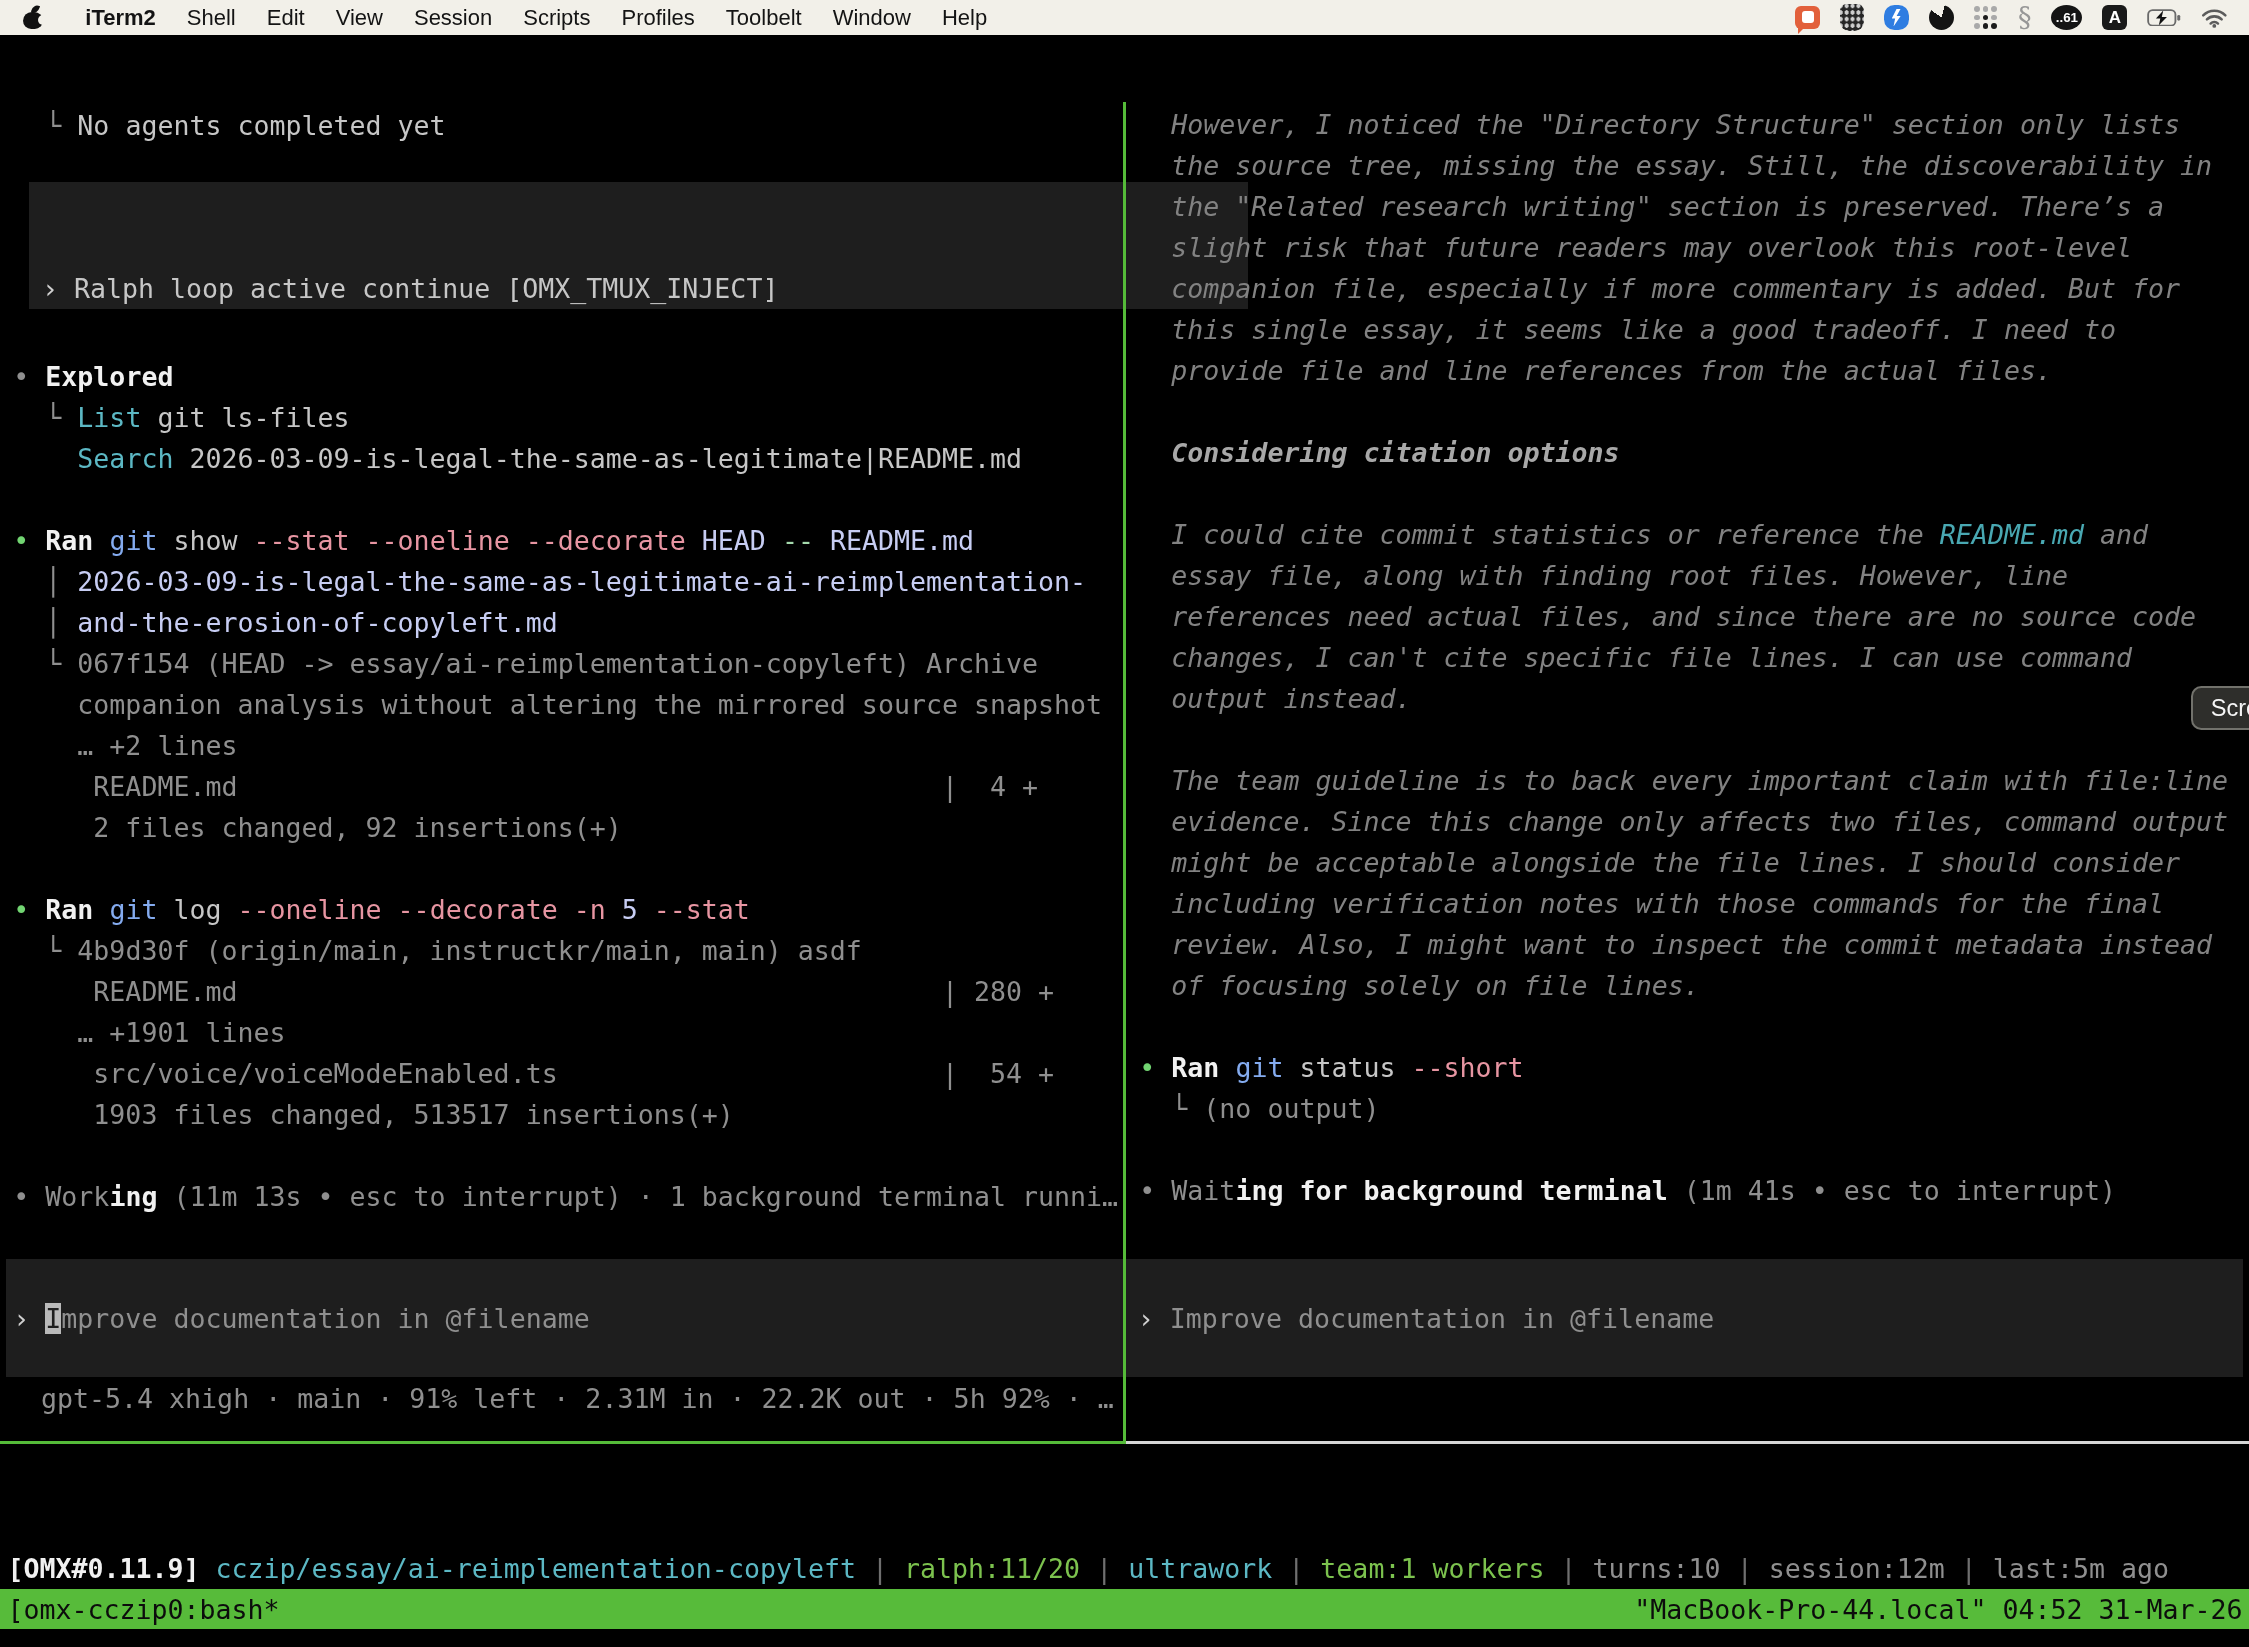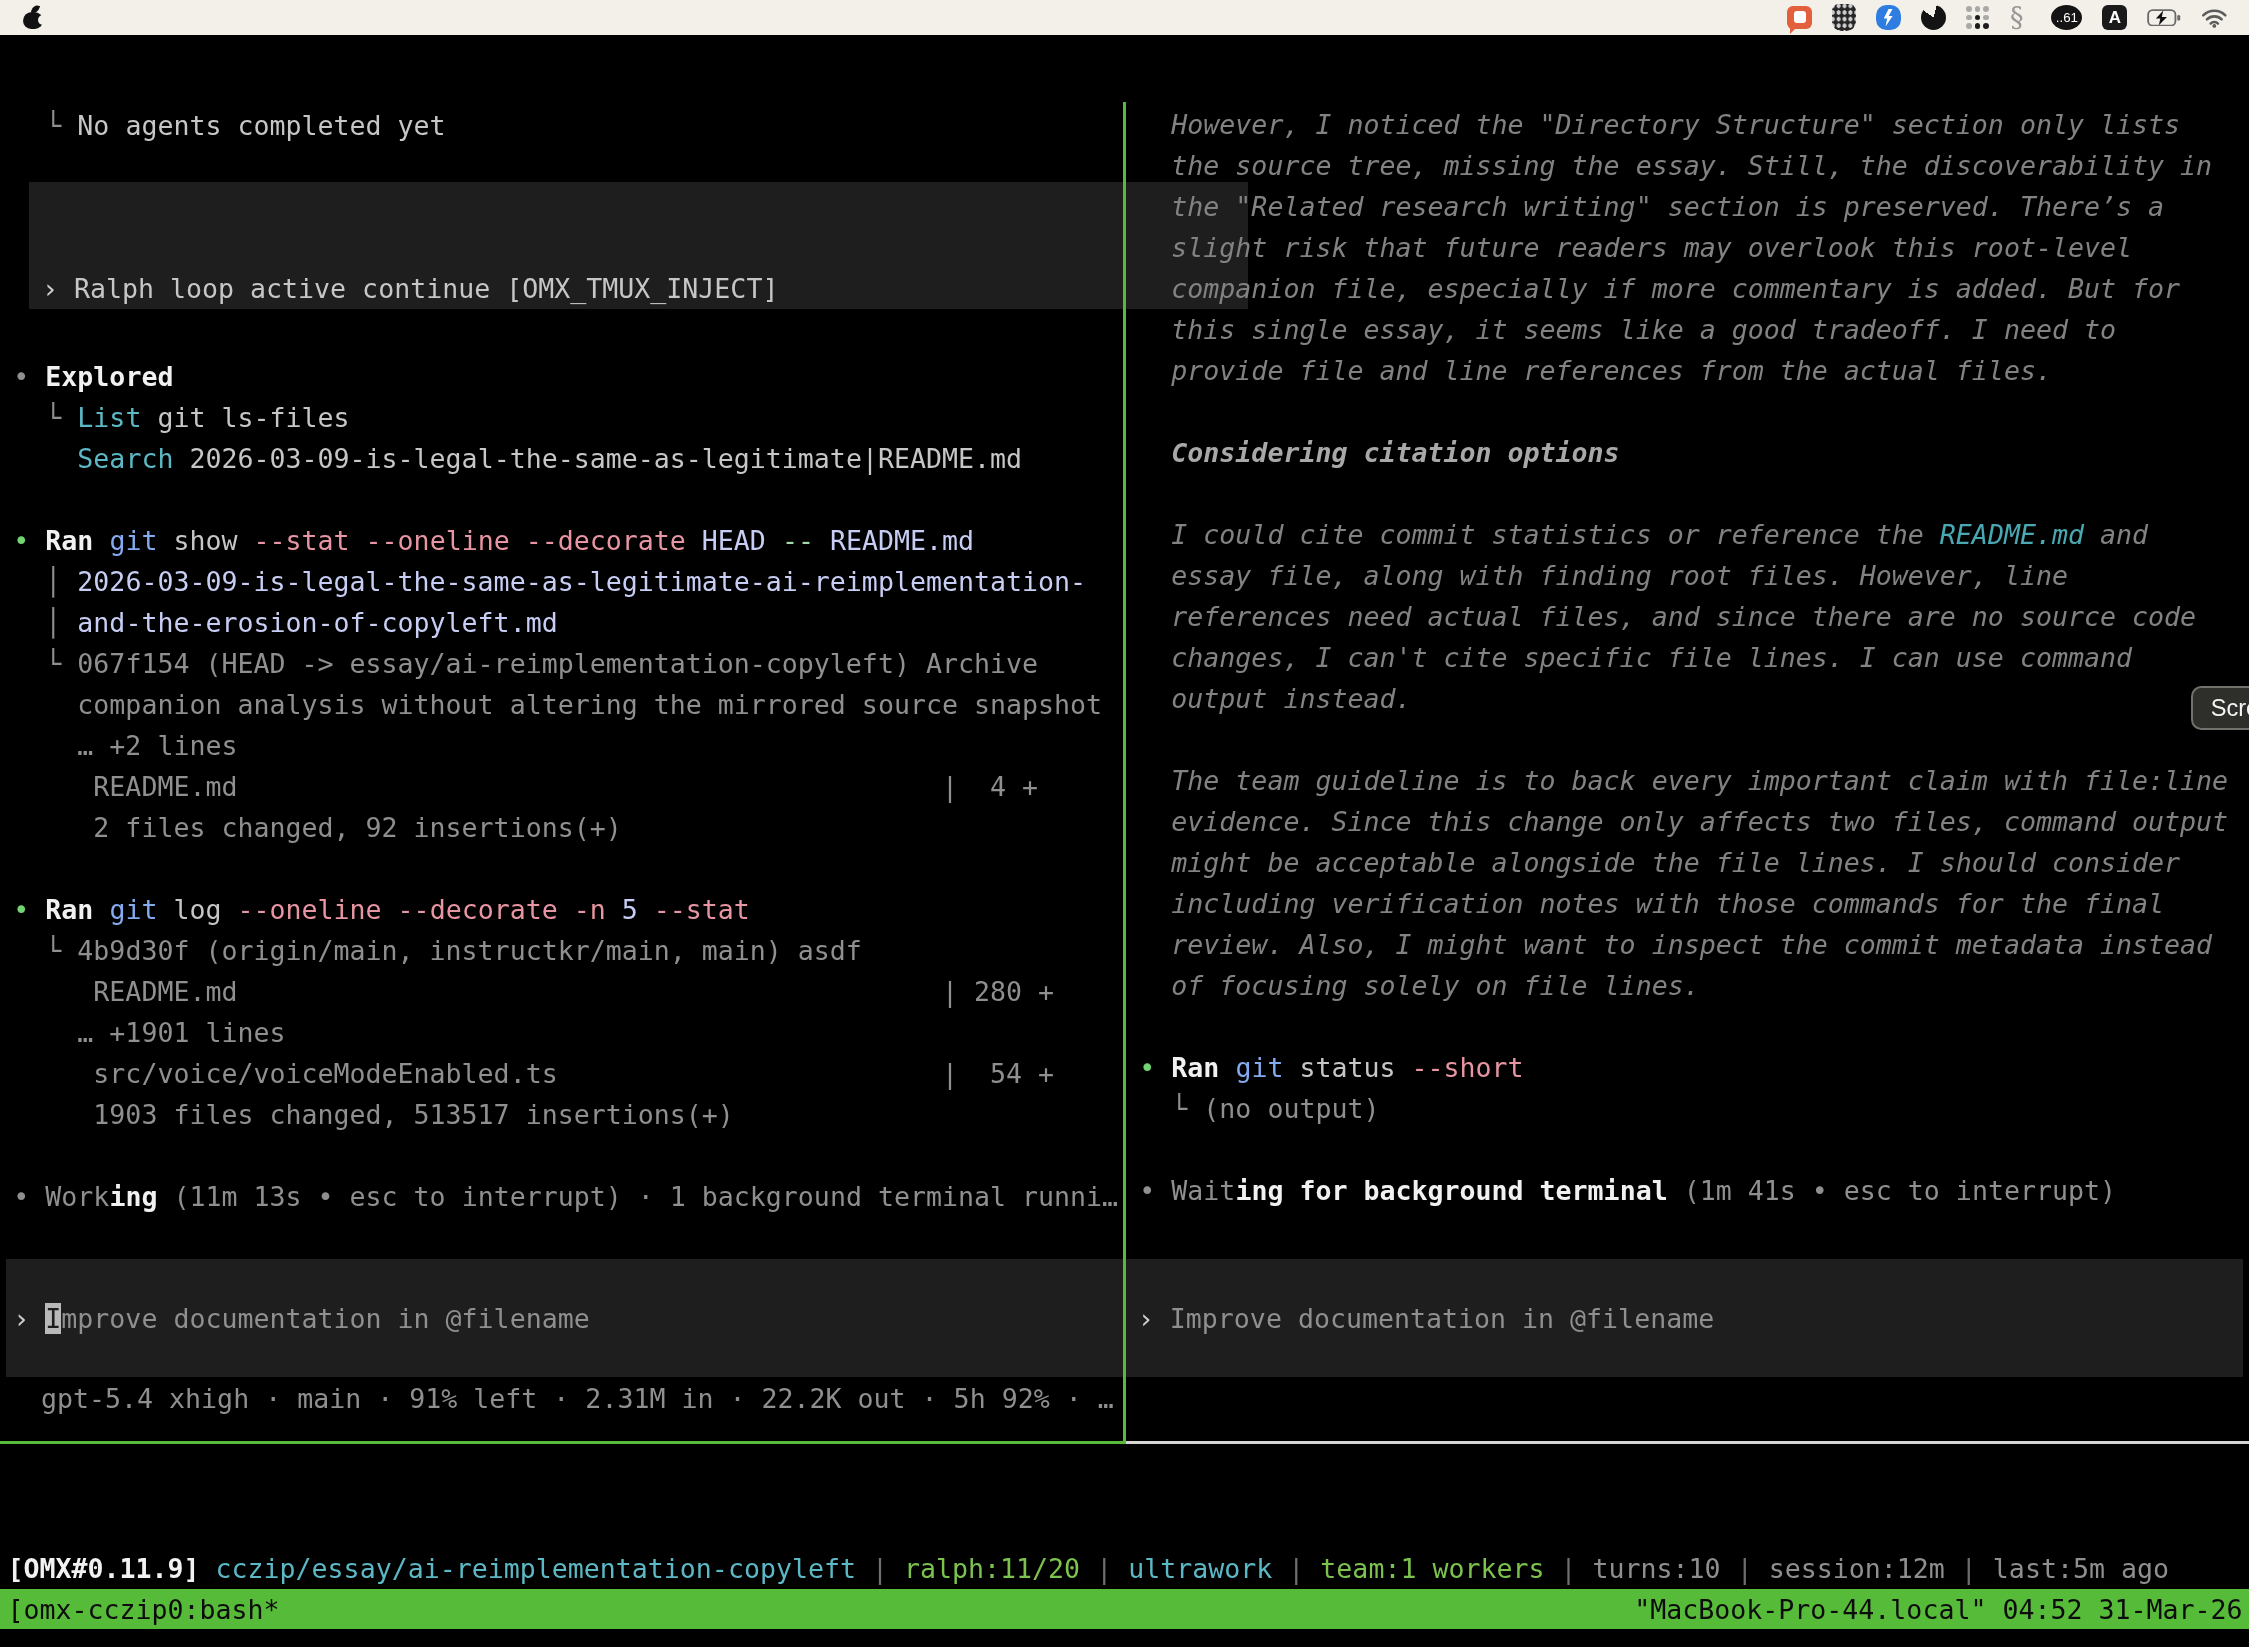"iTerm2" span { html: none -> <span> <span>iTerm2</span> <span>Shell</span> <span>Edit</span> <span>View</span> <span>Session</span> <span>Scripts</span> <span>Profiles</span> <span>Toolbelt</span> <span>Window</span> <span>Help</span> </span> }
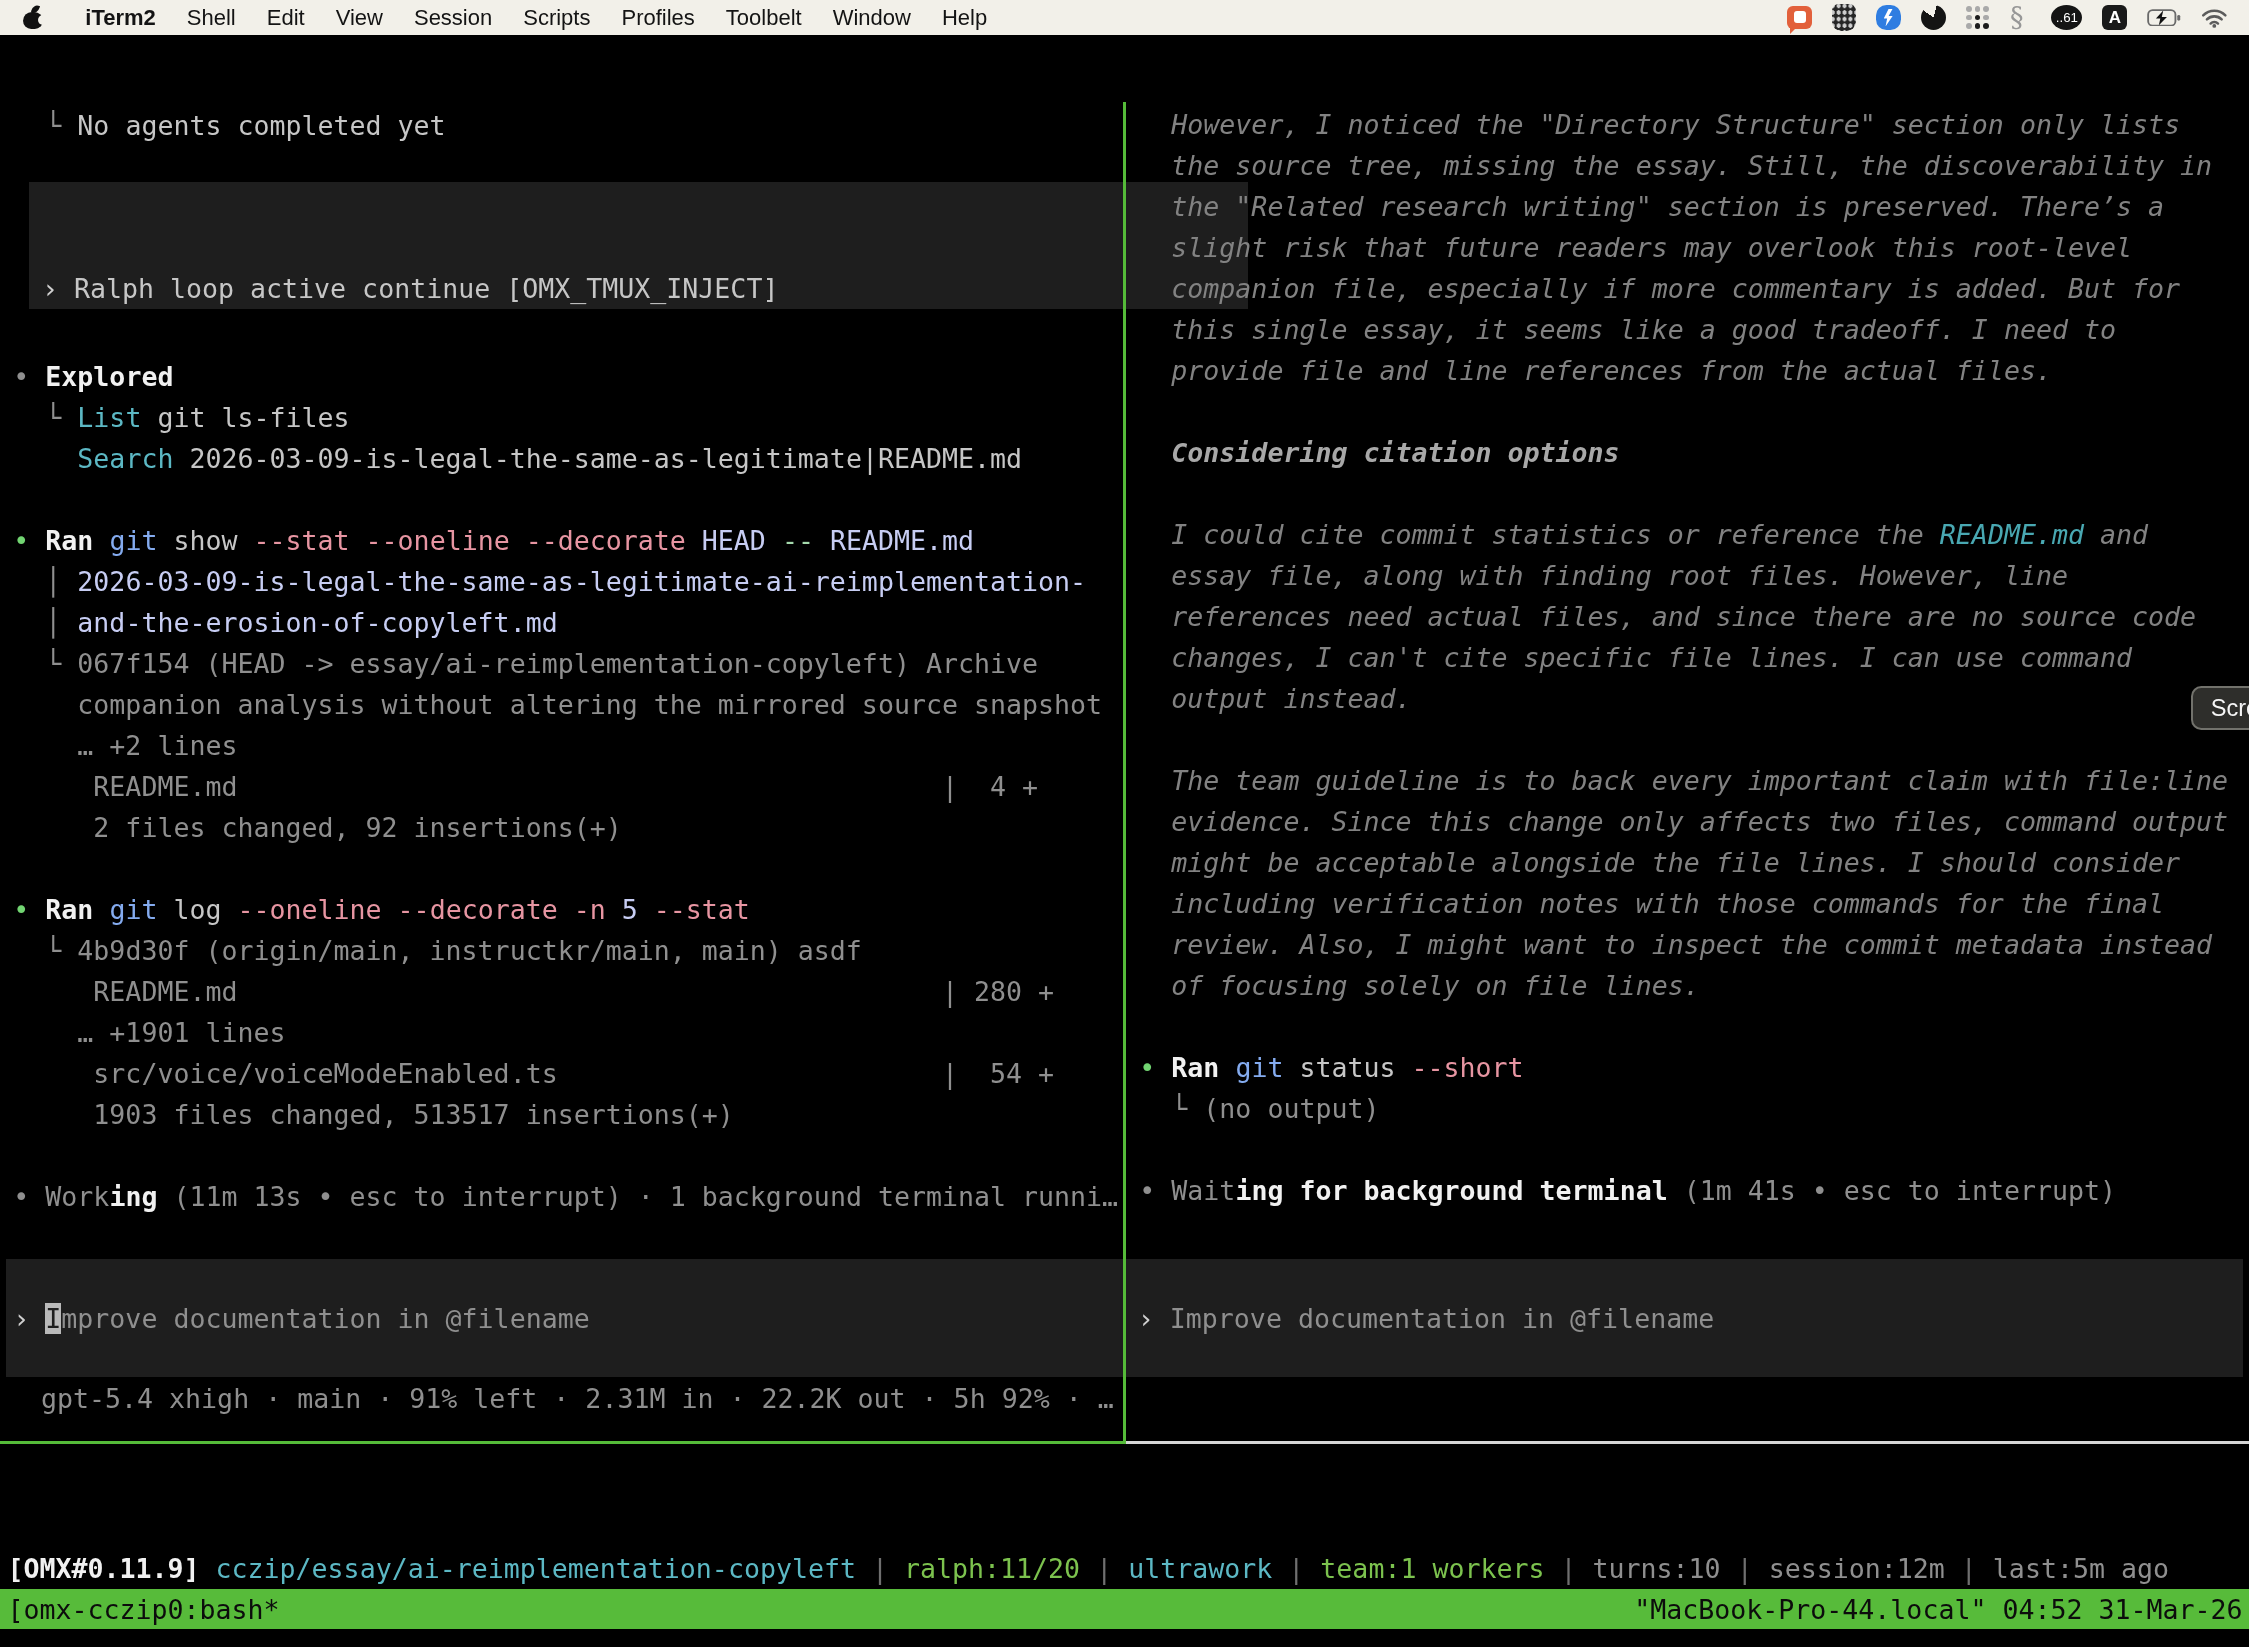"..61" .ic-usage { font-weight: normal -> bold; margin-left: 8px -> none }
